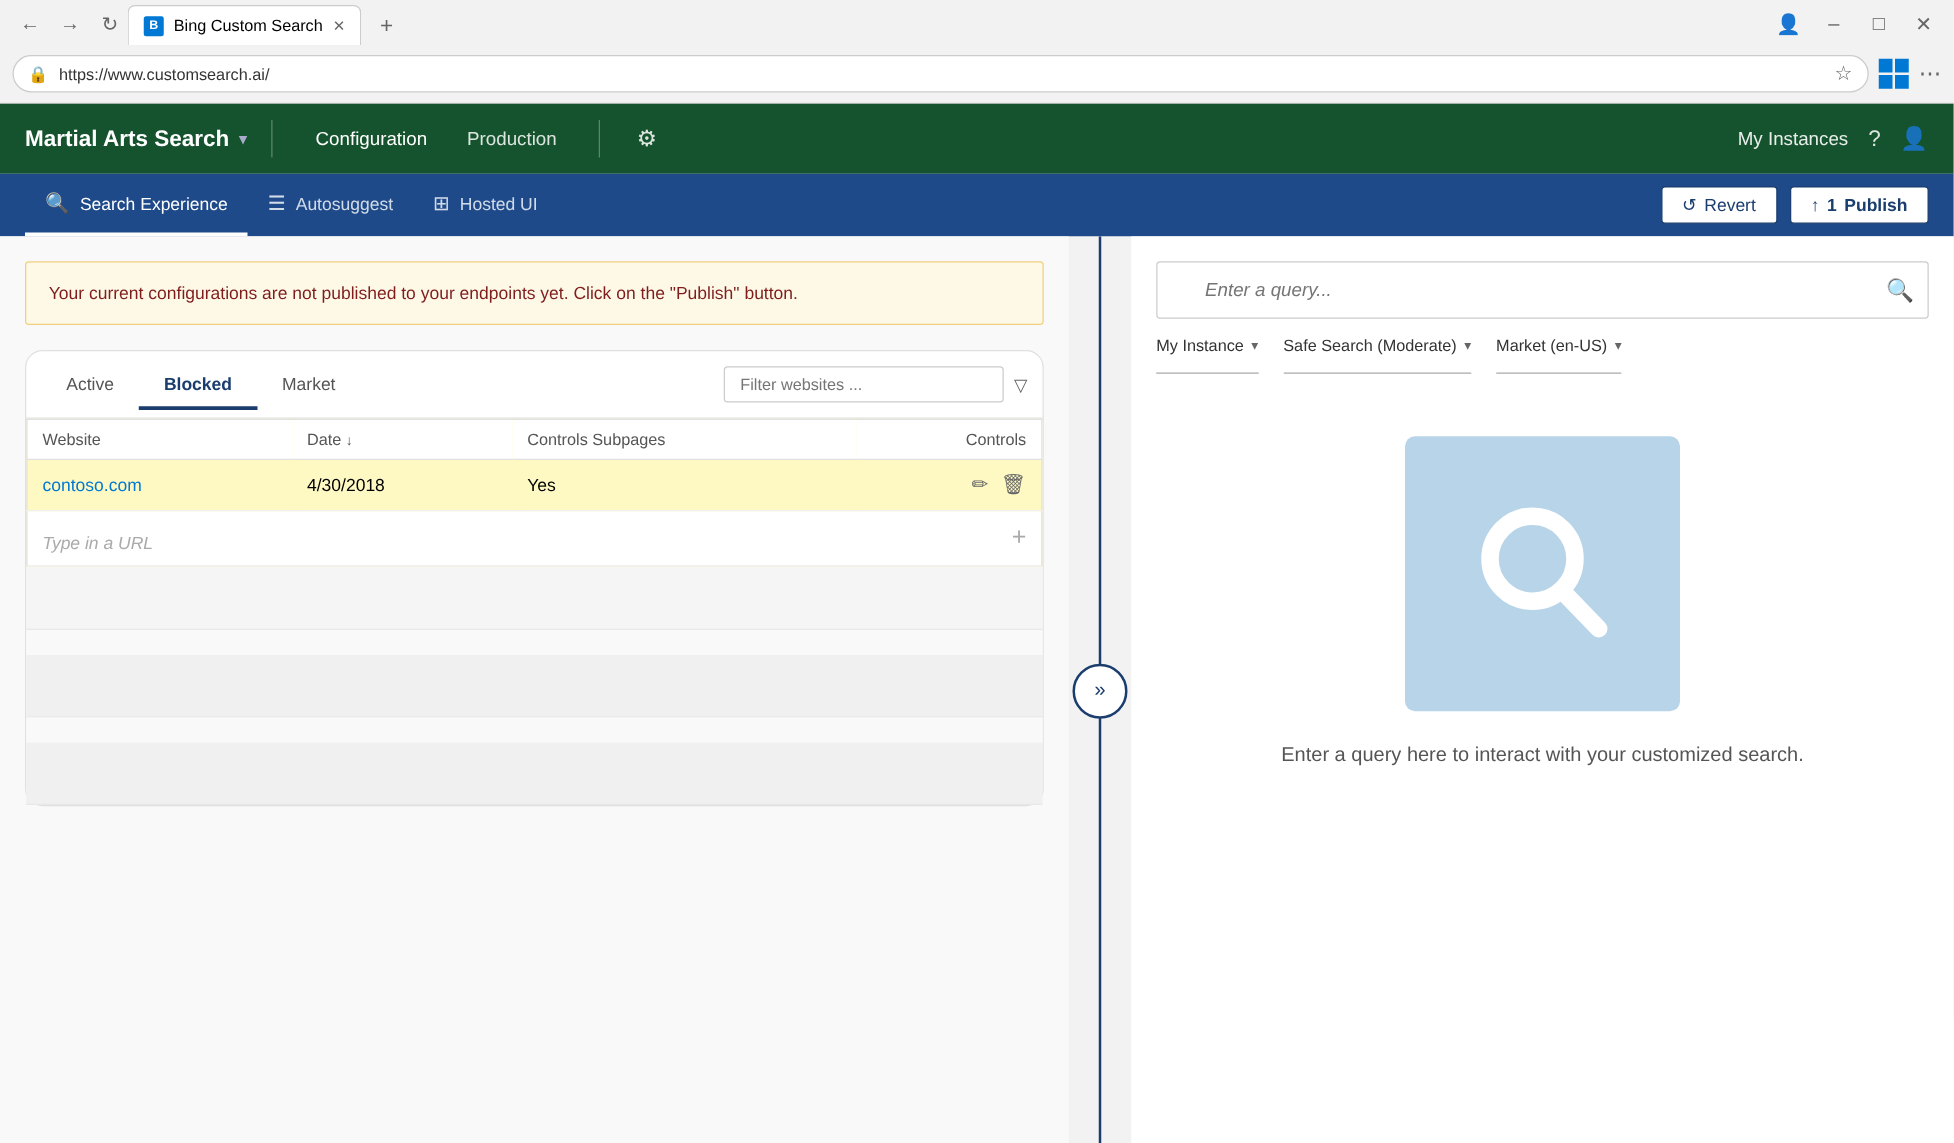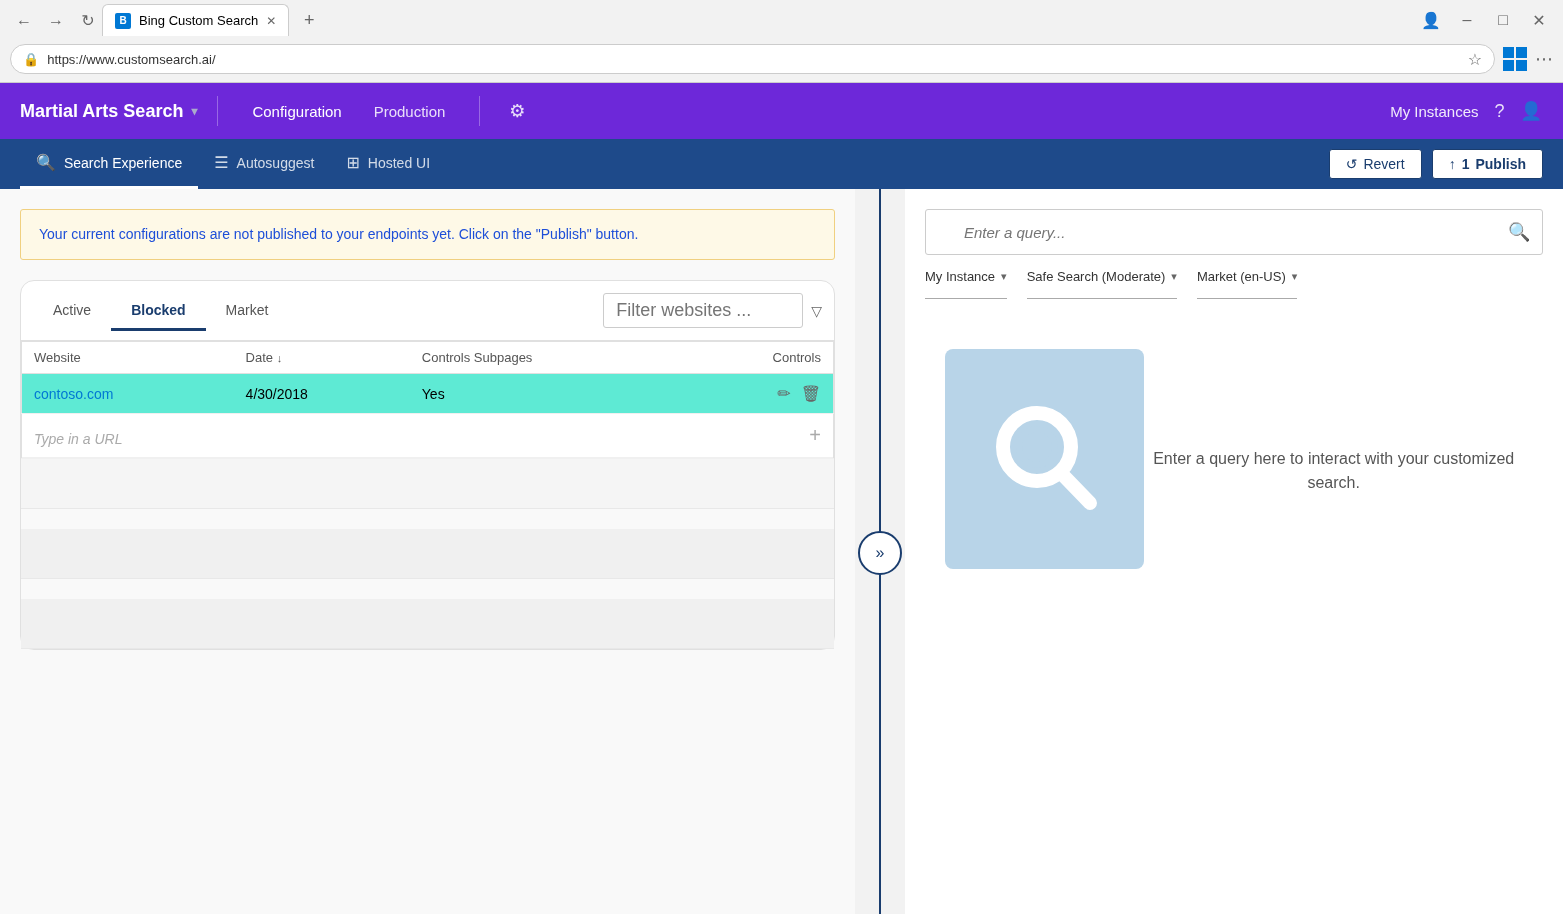"Martial Arts Search" .app-header { background: #6d28d9 -> #14532d }
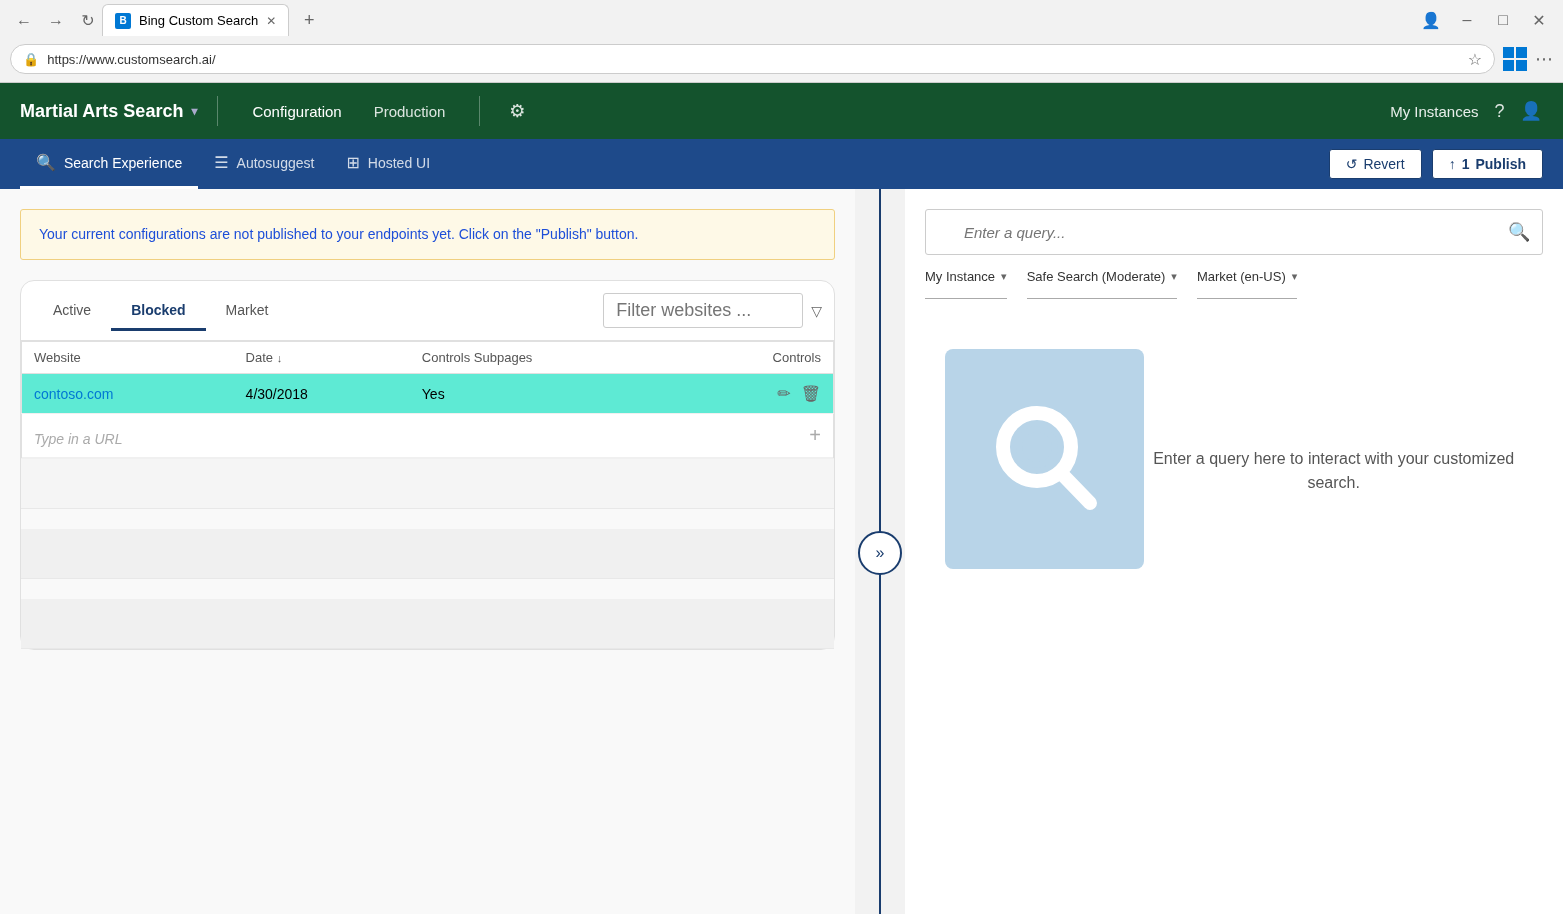"Your current configurations are not" .warning-banner { color: #1d4ed8 -> #7f1d1d }
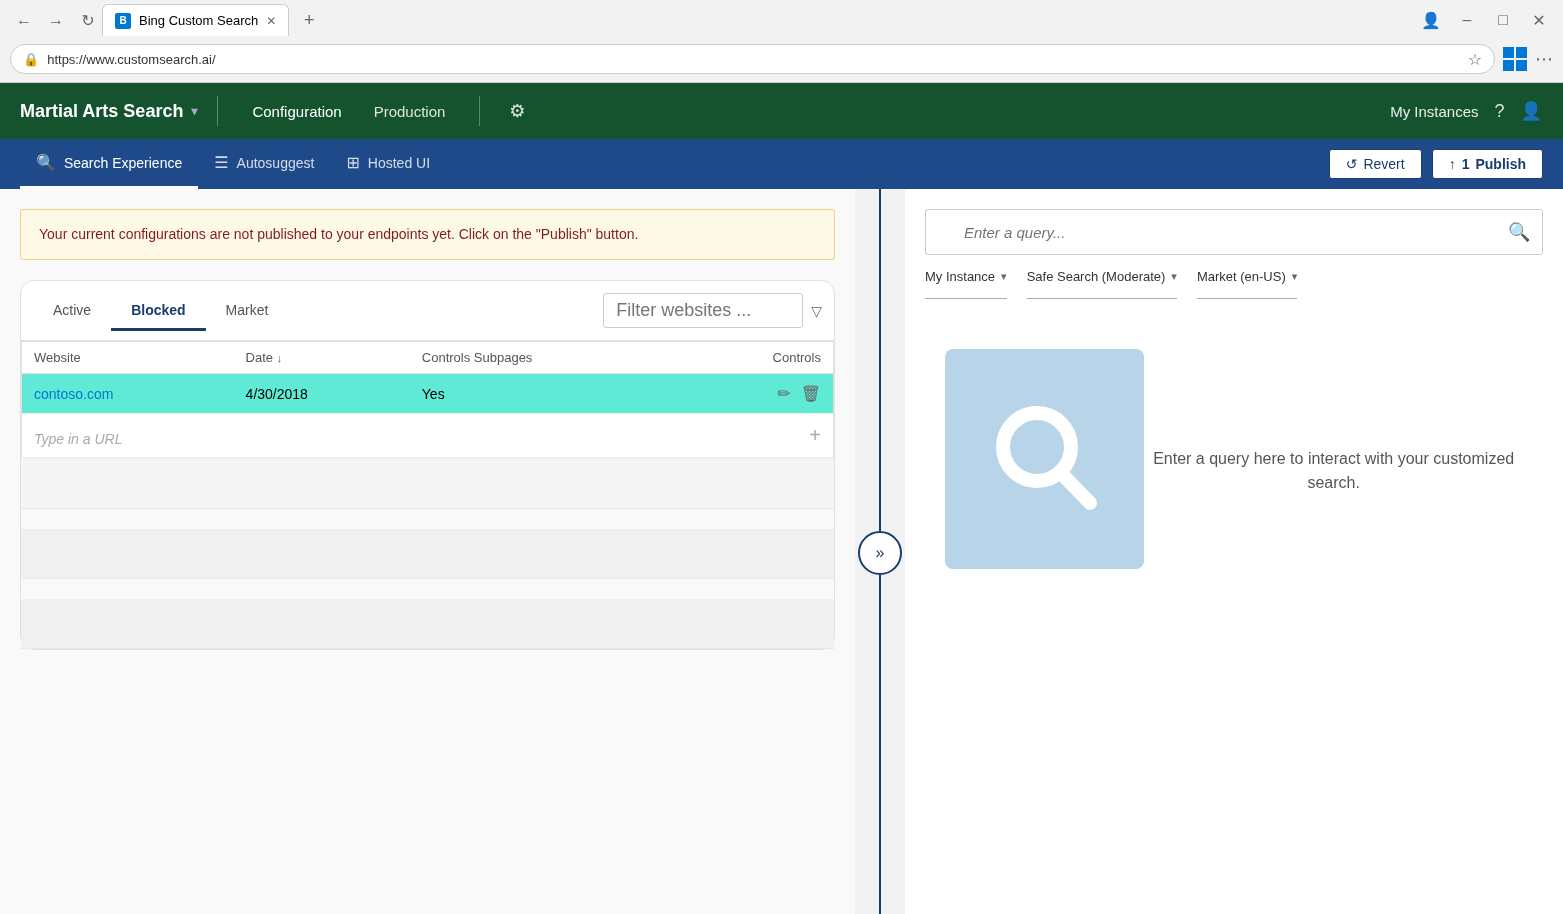"Filter websites ..." .filter-input { font-size: 18px -> 13px; width: 200px -> 224px }
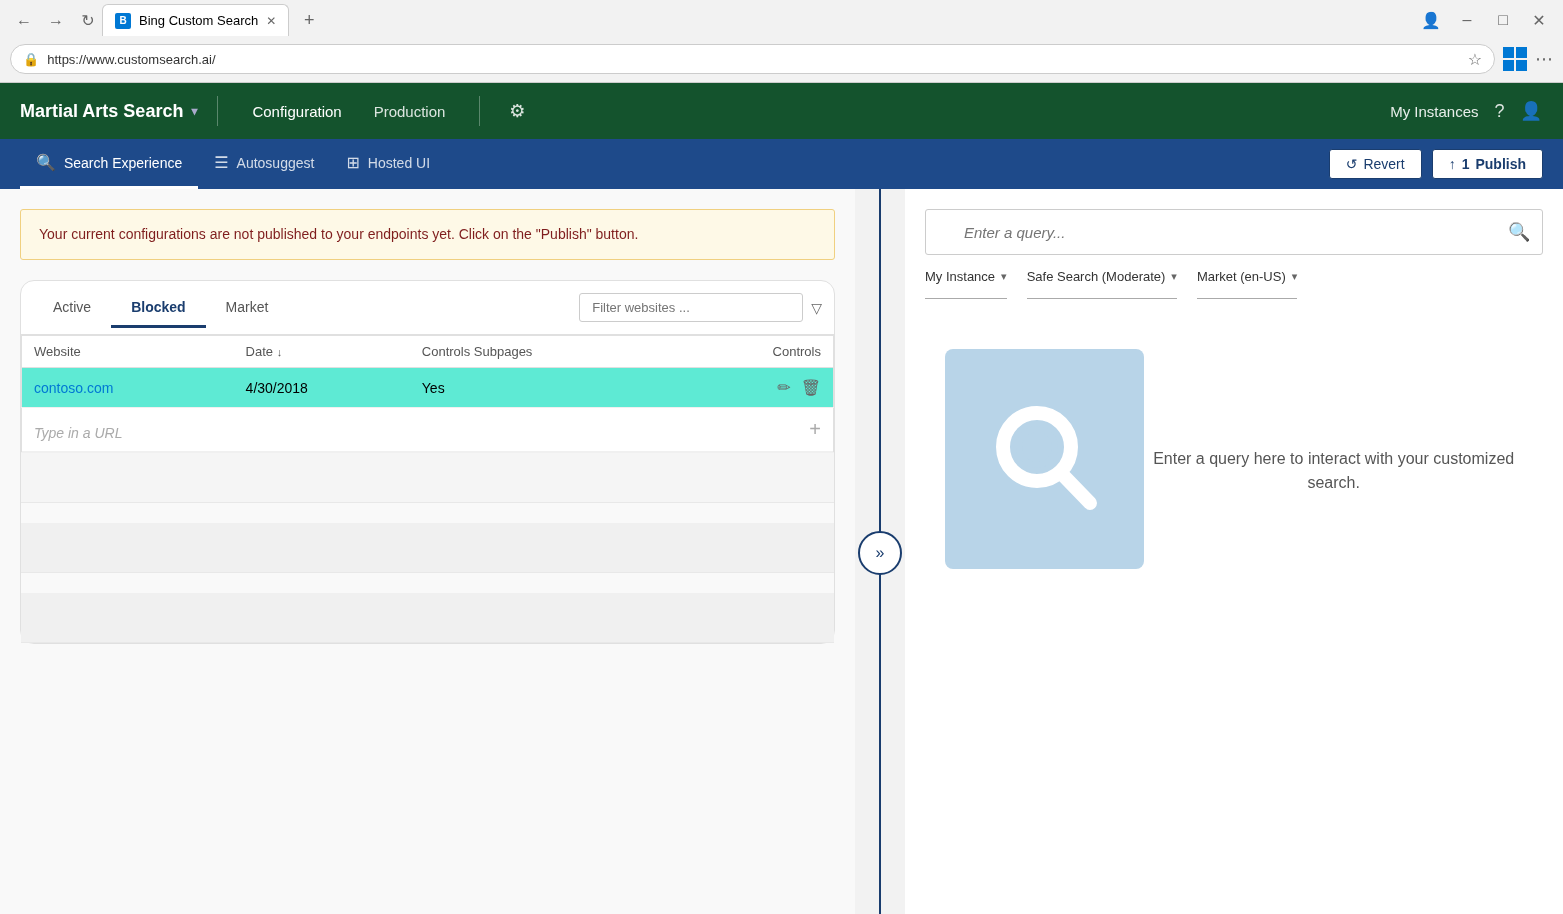"Website" .data-table { background: #5eead4 -> #fef9c3 }
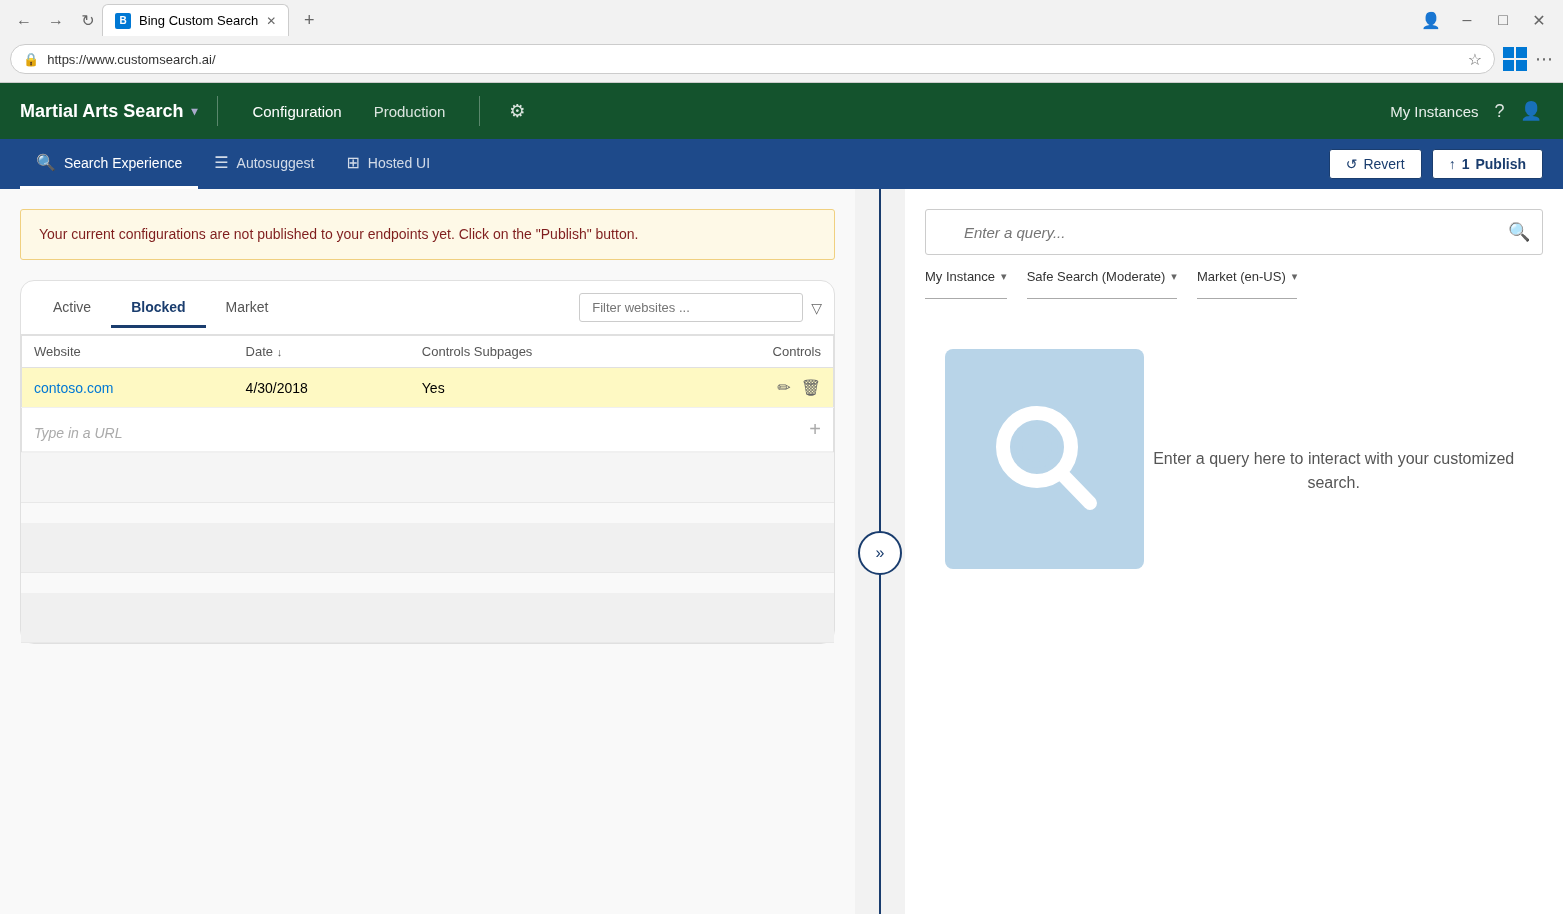"Enter a query here to" .search-placeholder-visual { flex-direction: row -> column }
